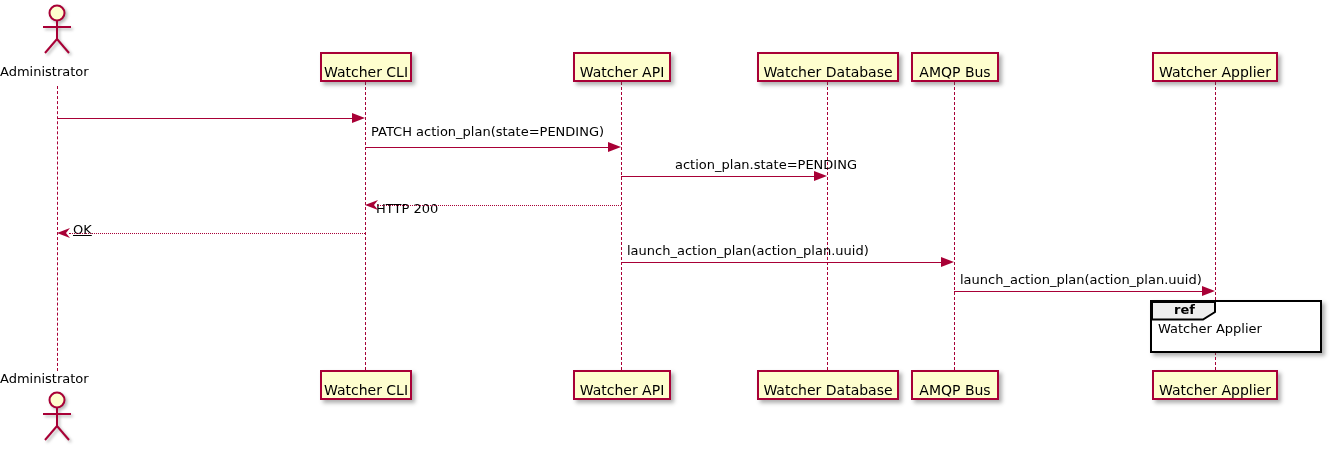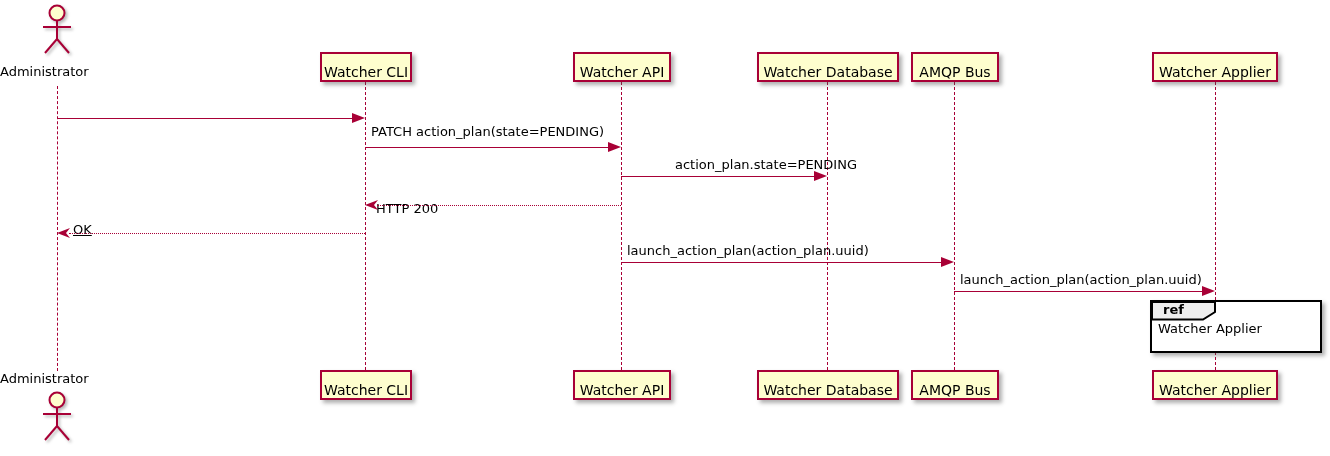"ref" .ref-tag-label { left: 11px -> 22px }
